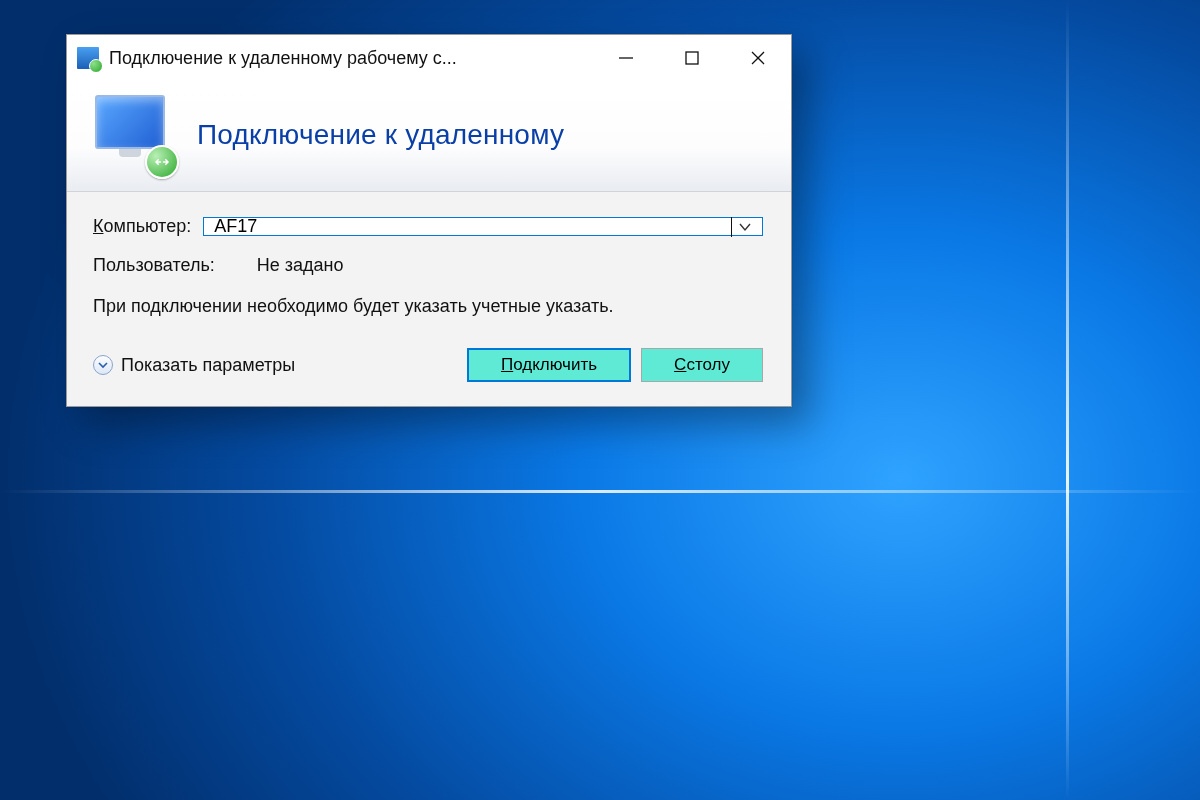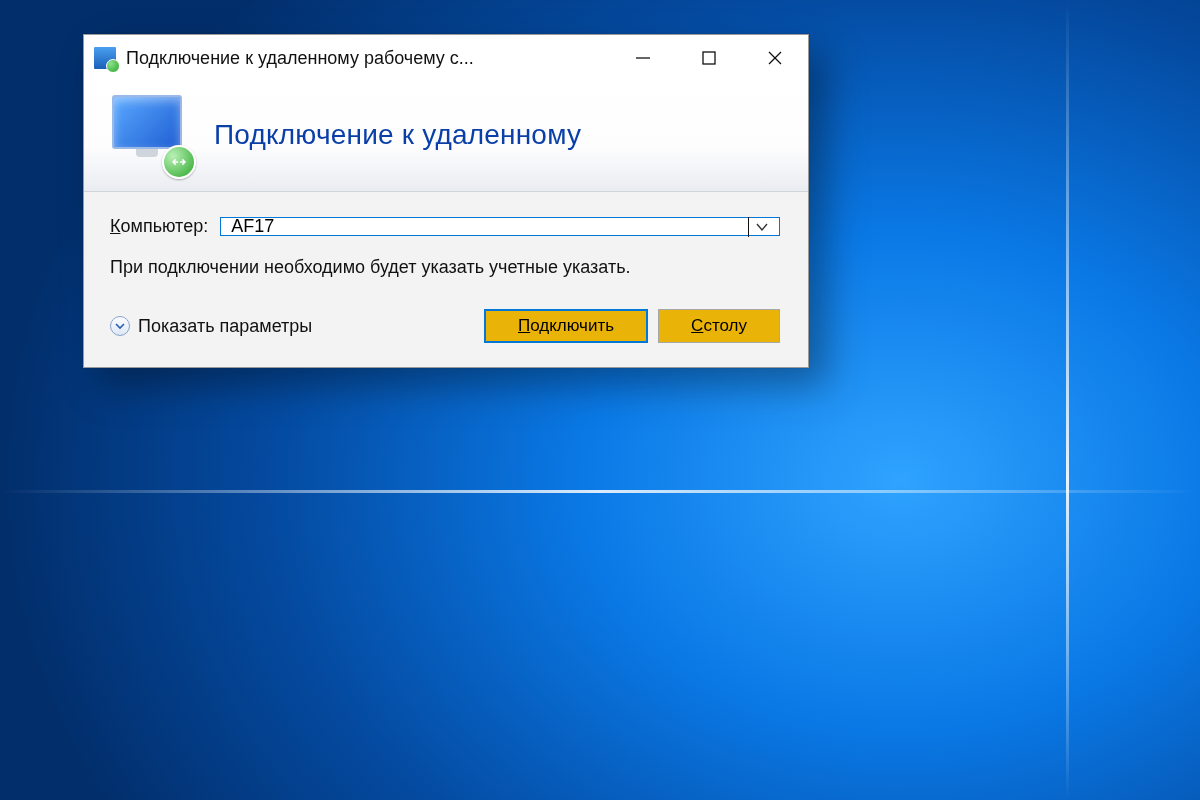"Подключение к удаленному рабочему с..." .dialog { left: 83px -> 66px }
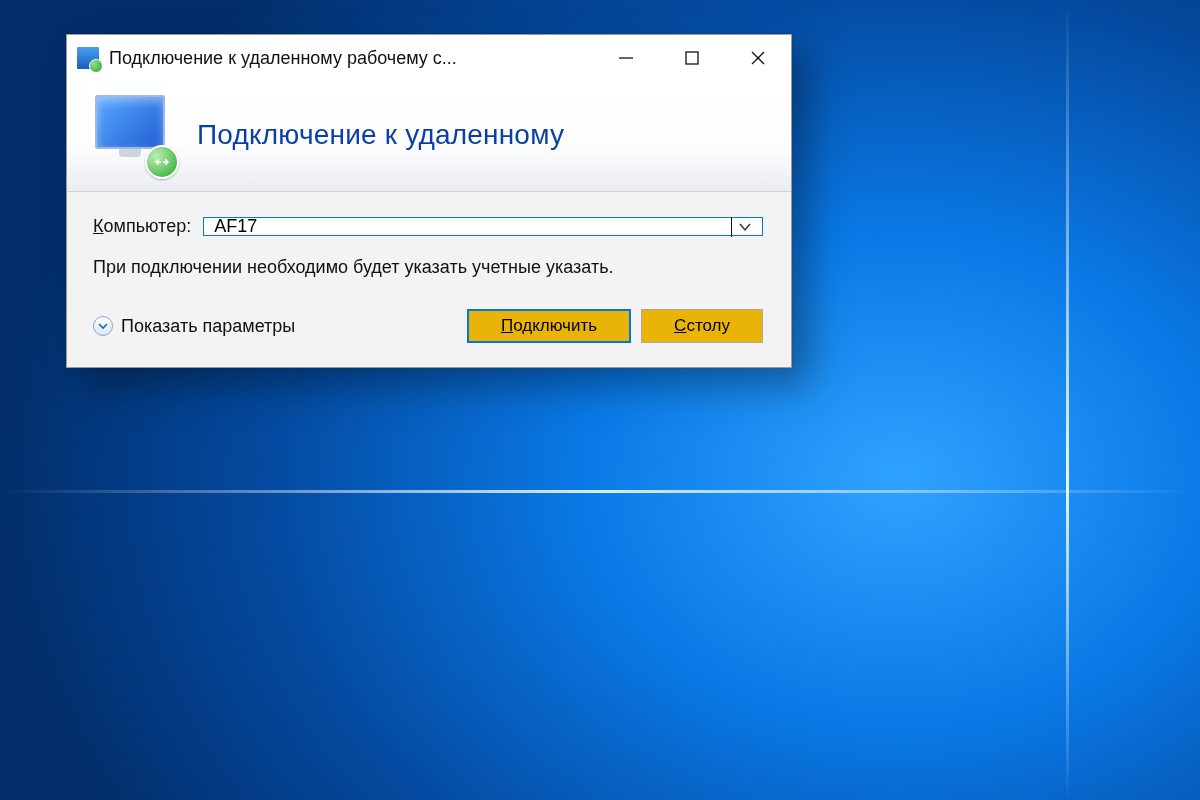"Пользователь:" div.user-row { html: none -> <div> <div>Пользователь:</div> <div>Не задано</div> </div> }
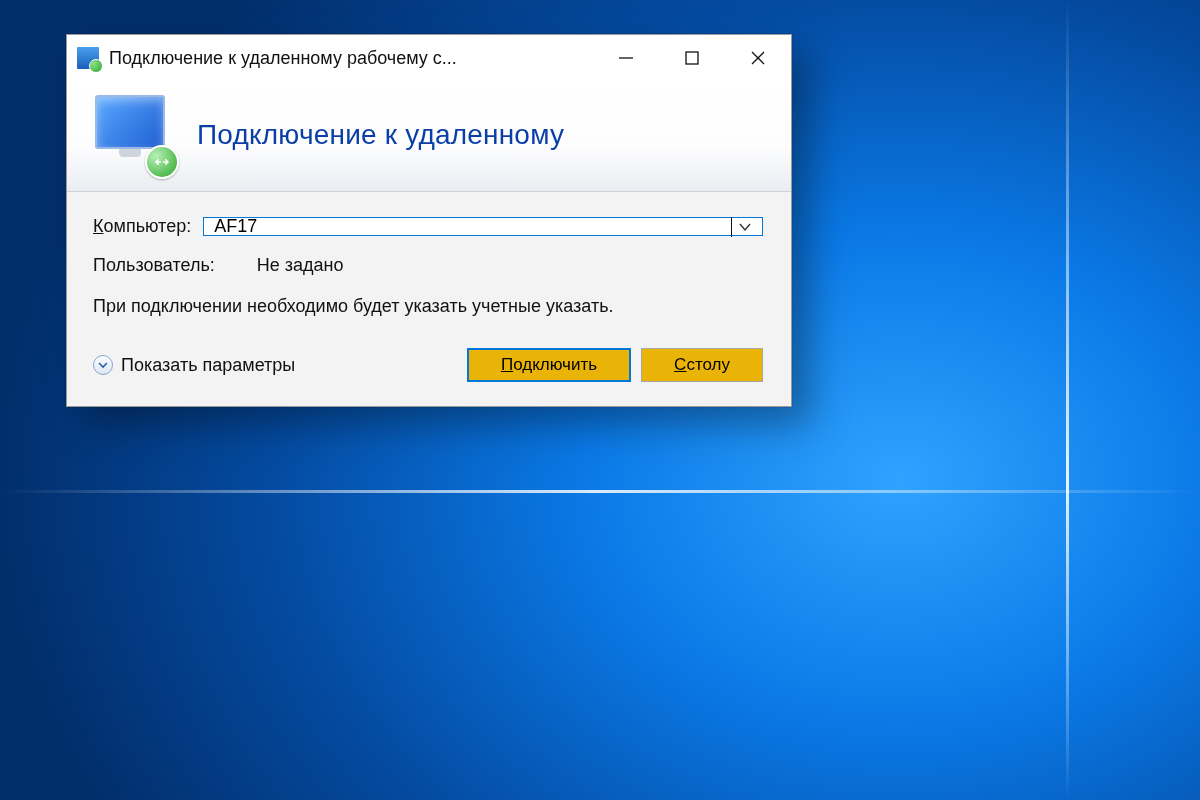"Подключить" .btn { background: #eab308 -> #5eead4 }
